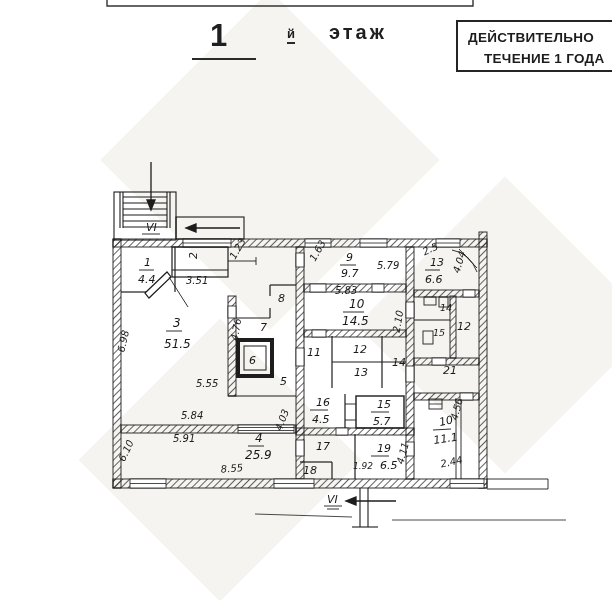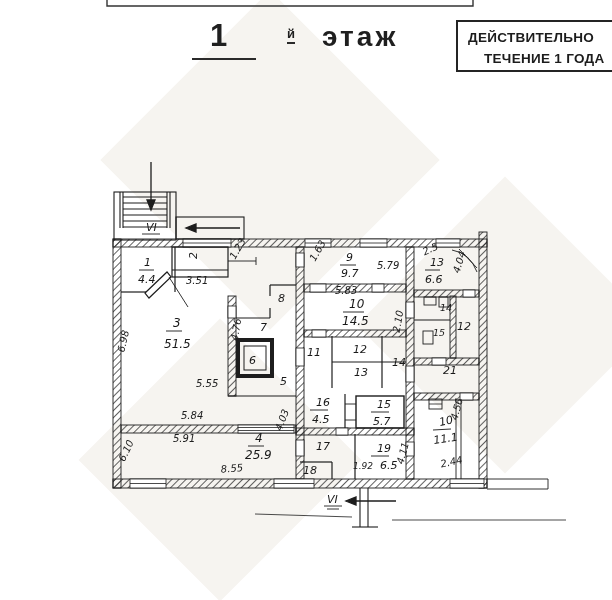"этаж" .floor-word { font-size: 28px -> 20px; left: 322px -> 329px }
